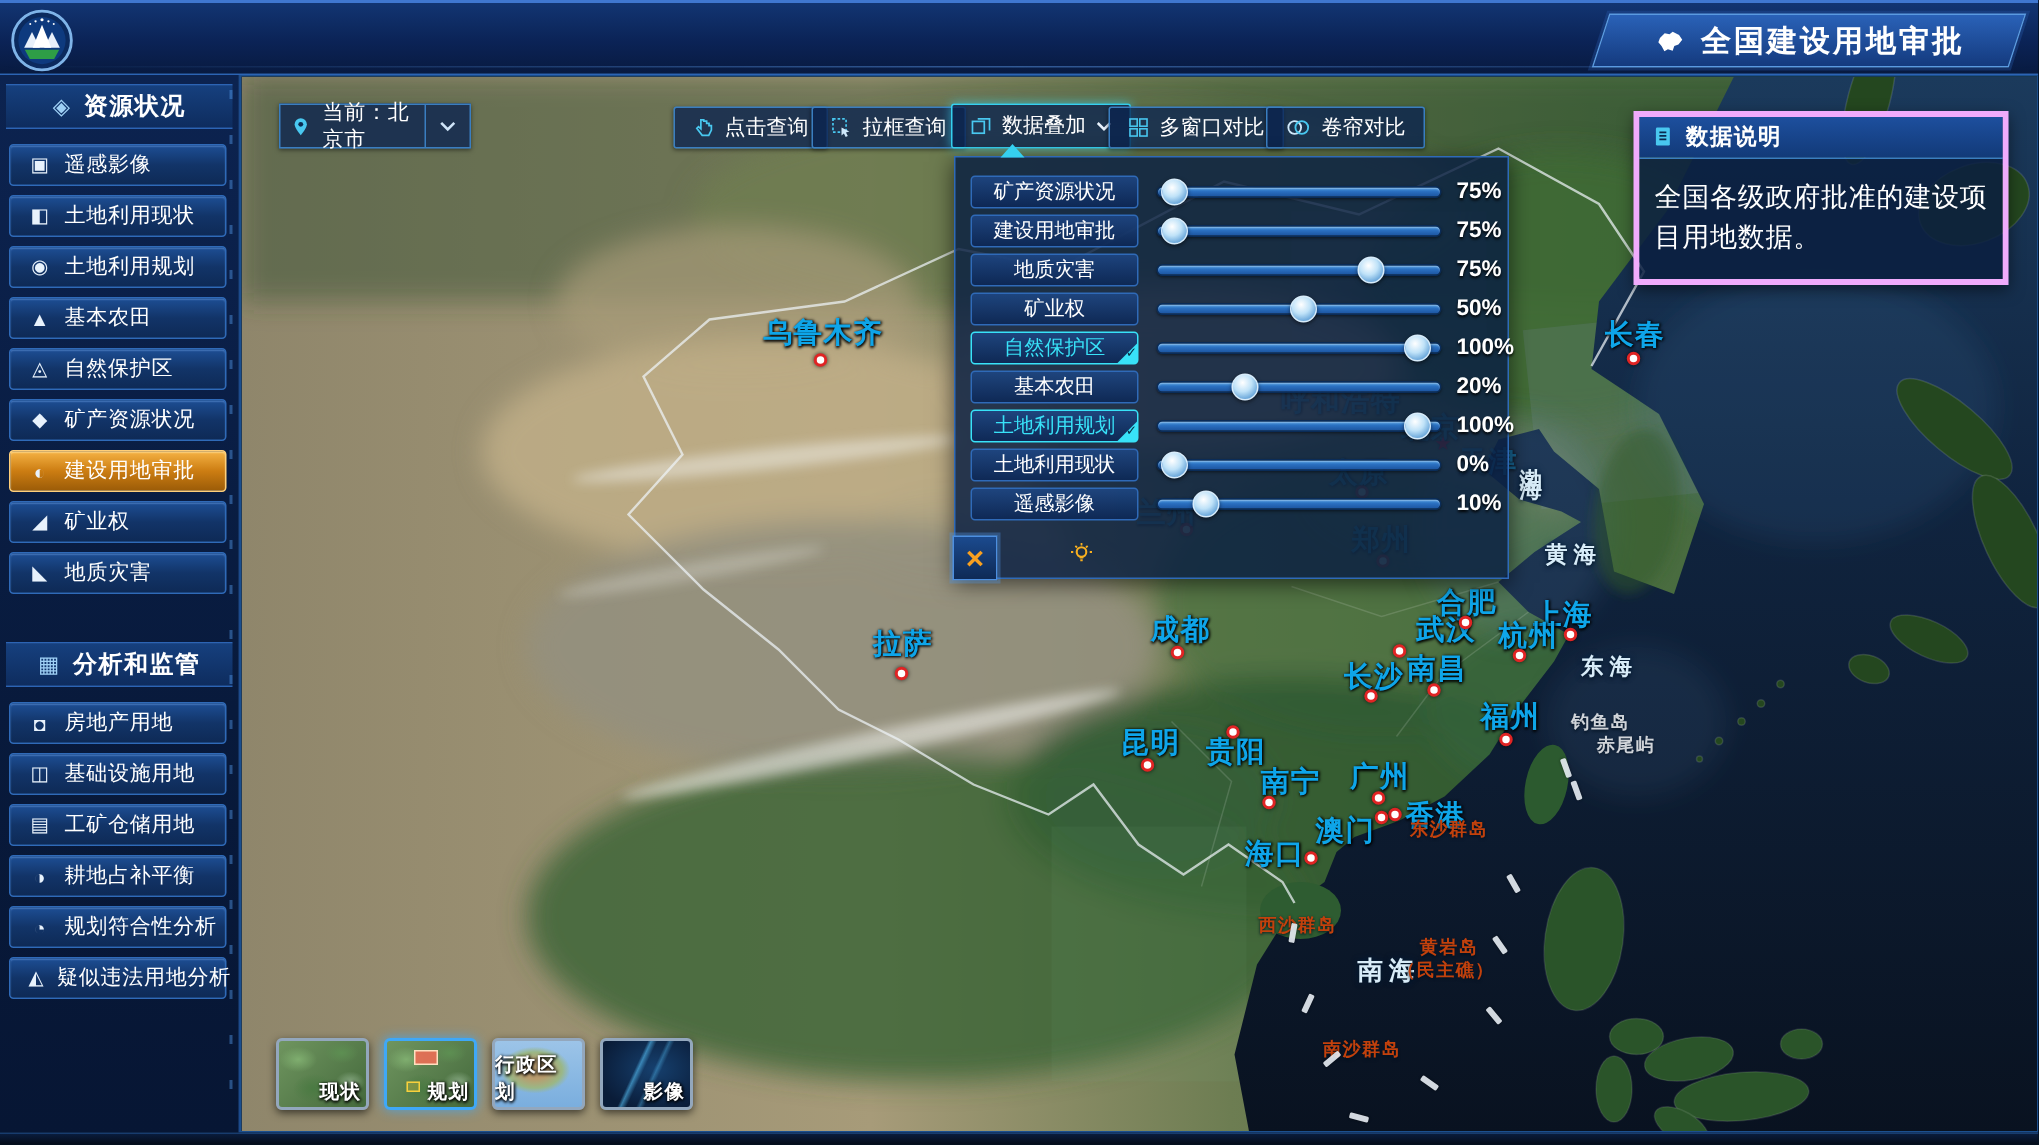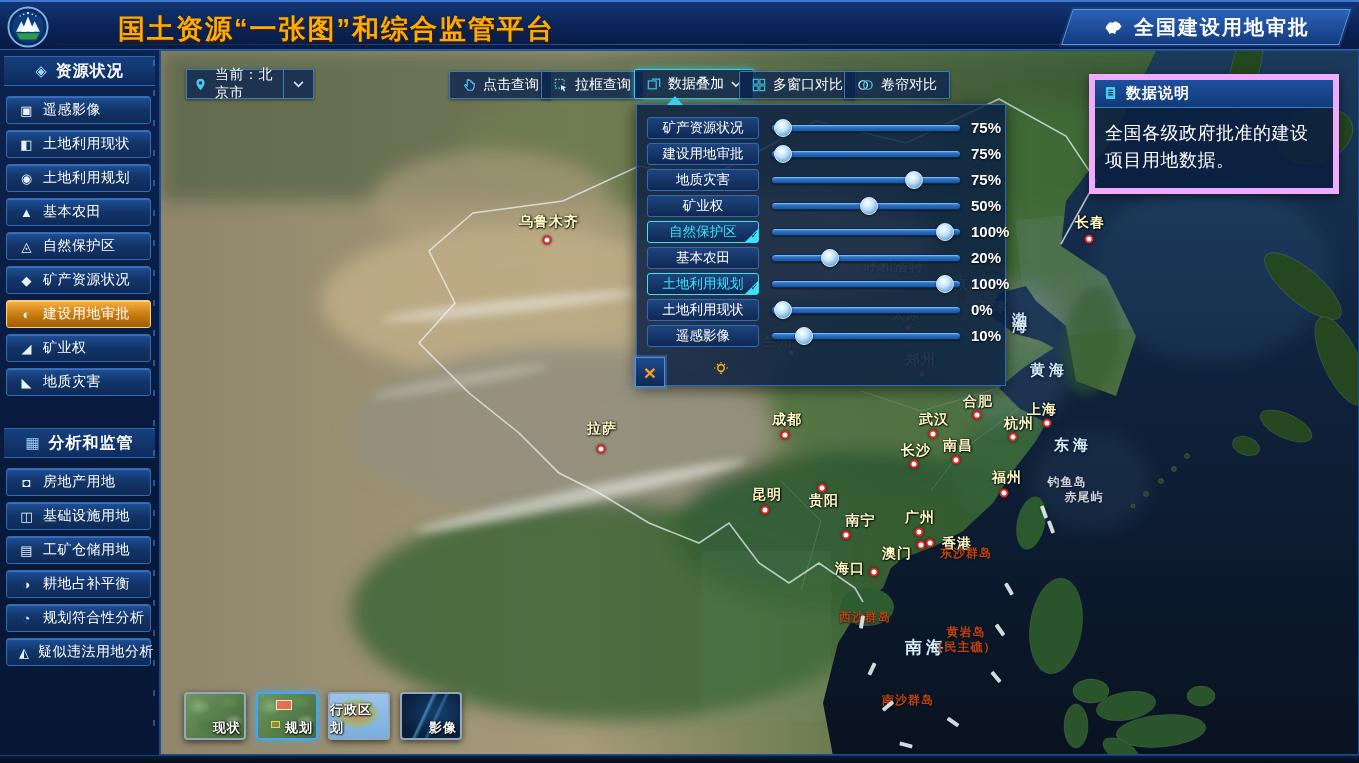"国土资源“一张图”和综合监管平台" div { html: <div>国土资源“一张图”和综合监管平台</div> -> none }
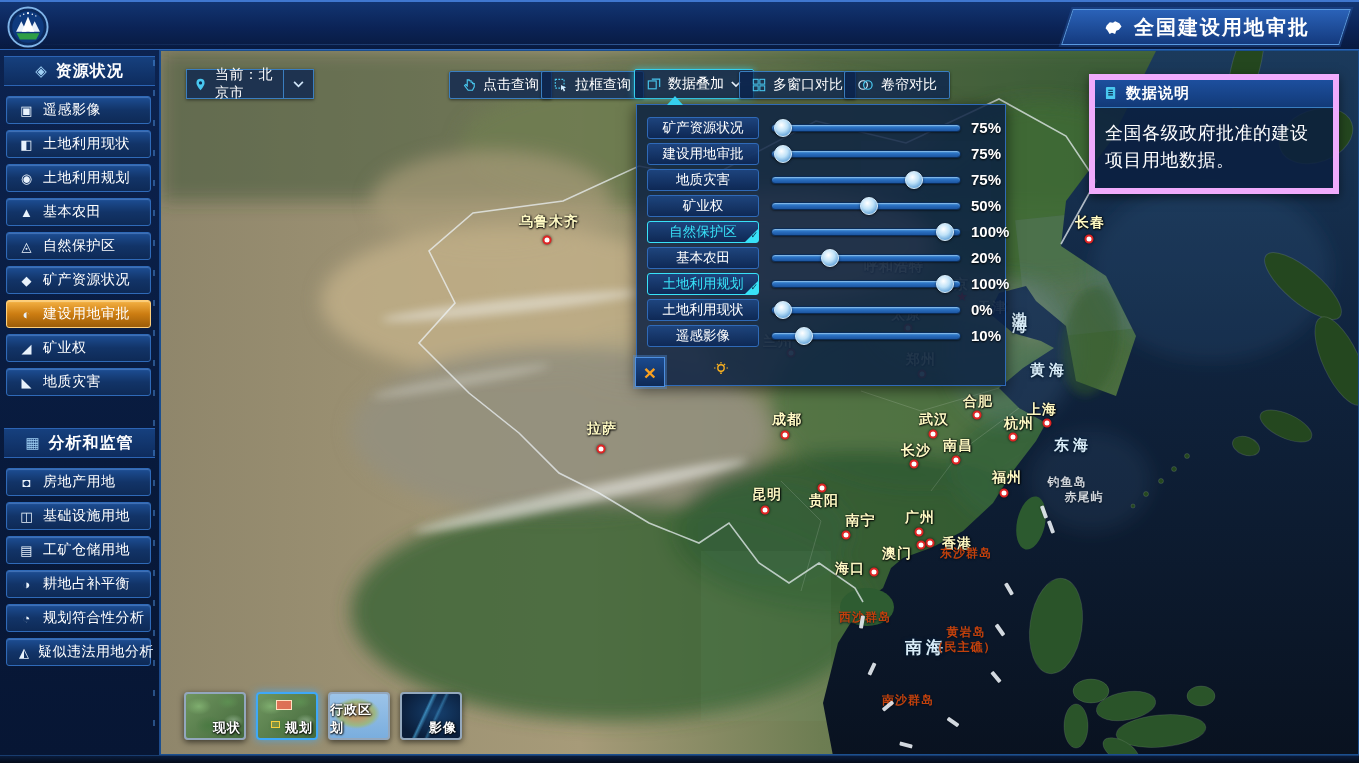"数据说明" #info-panel { border: 6px solid #f0abfc -> 4px solid #f0abfc }
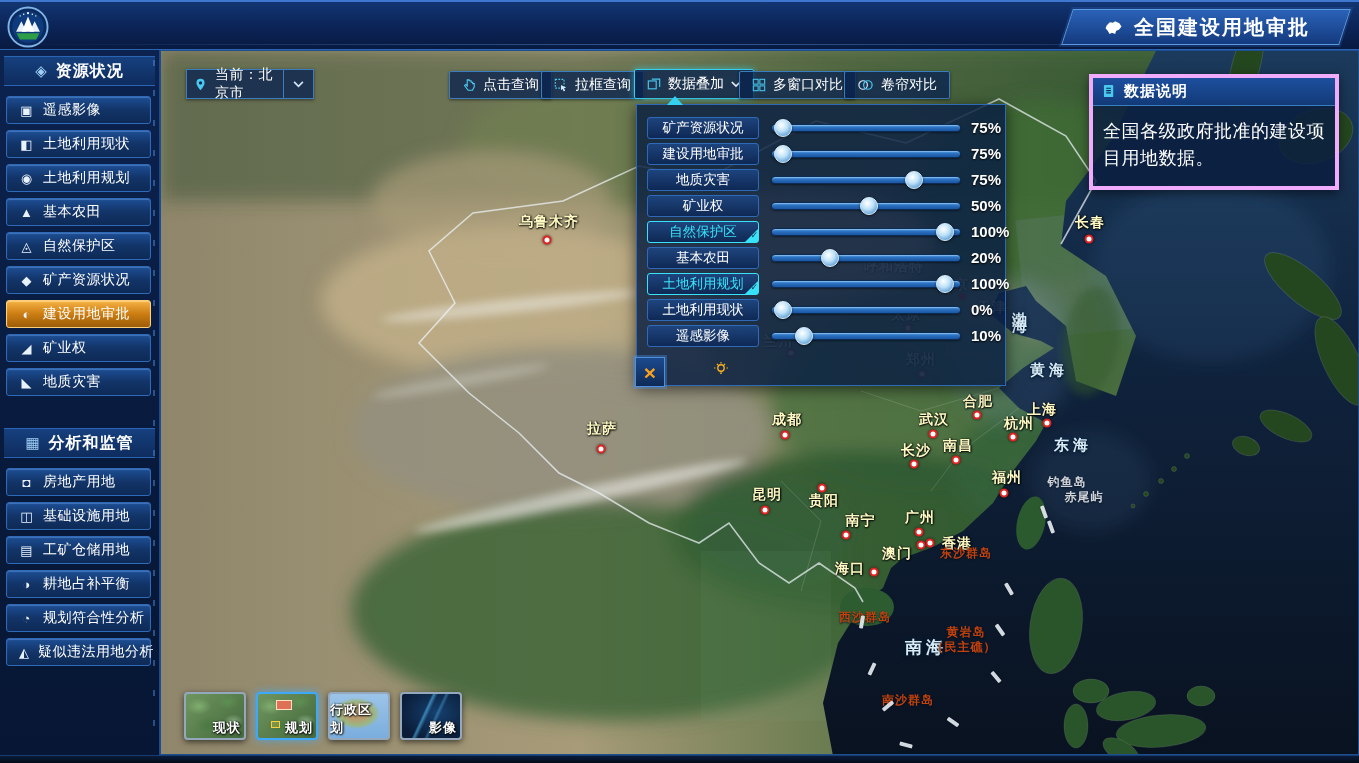"乌鲁木齐" .city-name { color: #fef9c3 -> #0ea5e9; font-size: 14px -> 19px }
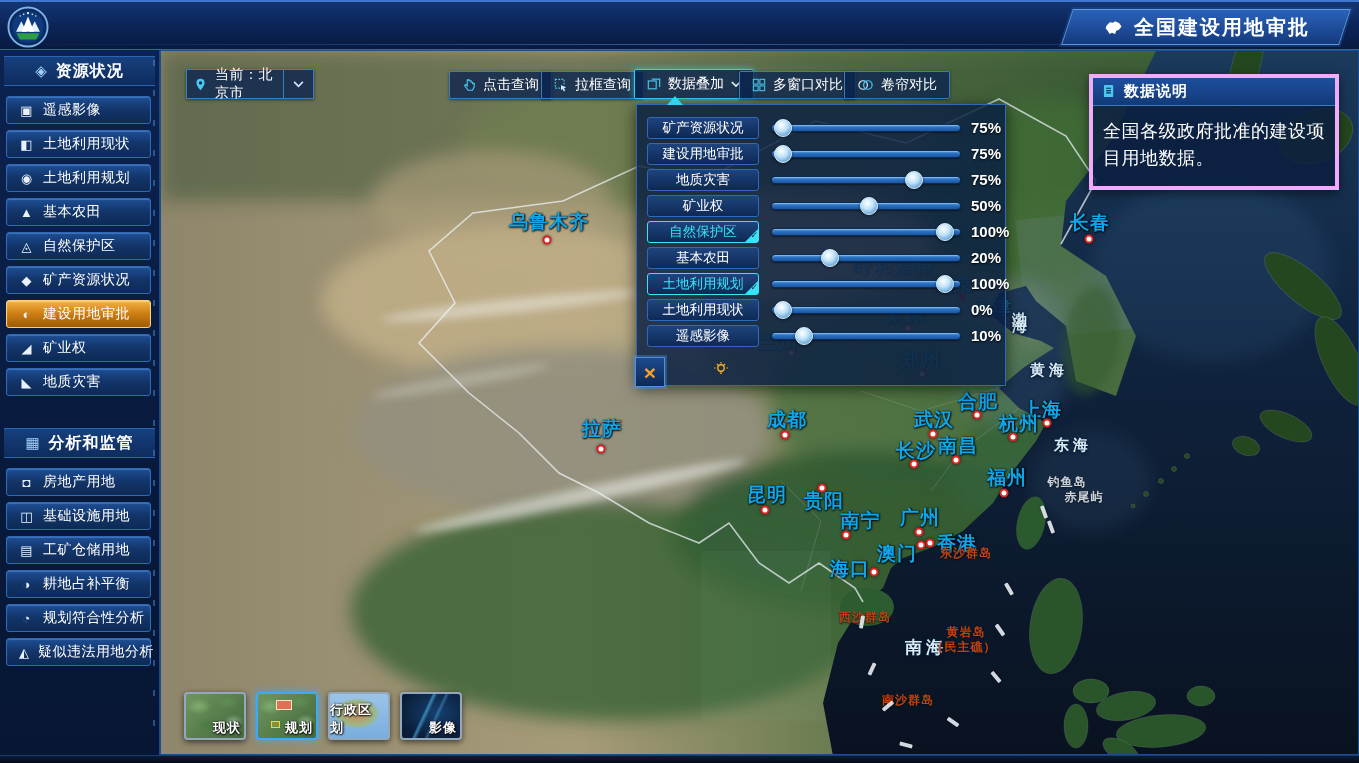"武汉" div.map-label { left: 773px -> 803px }
